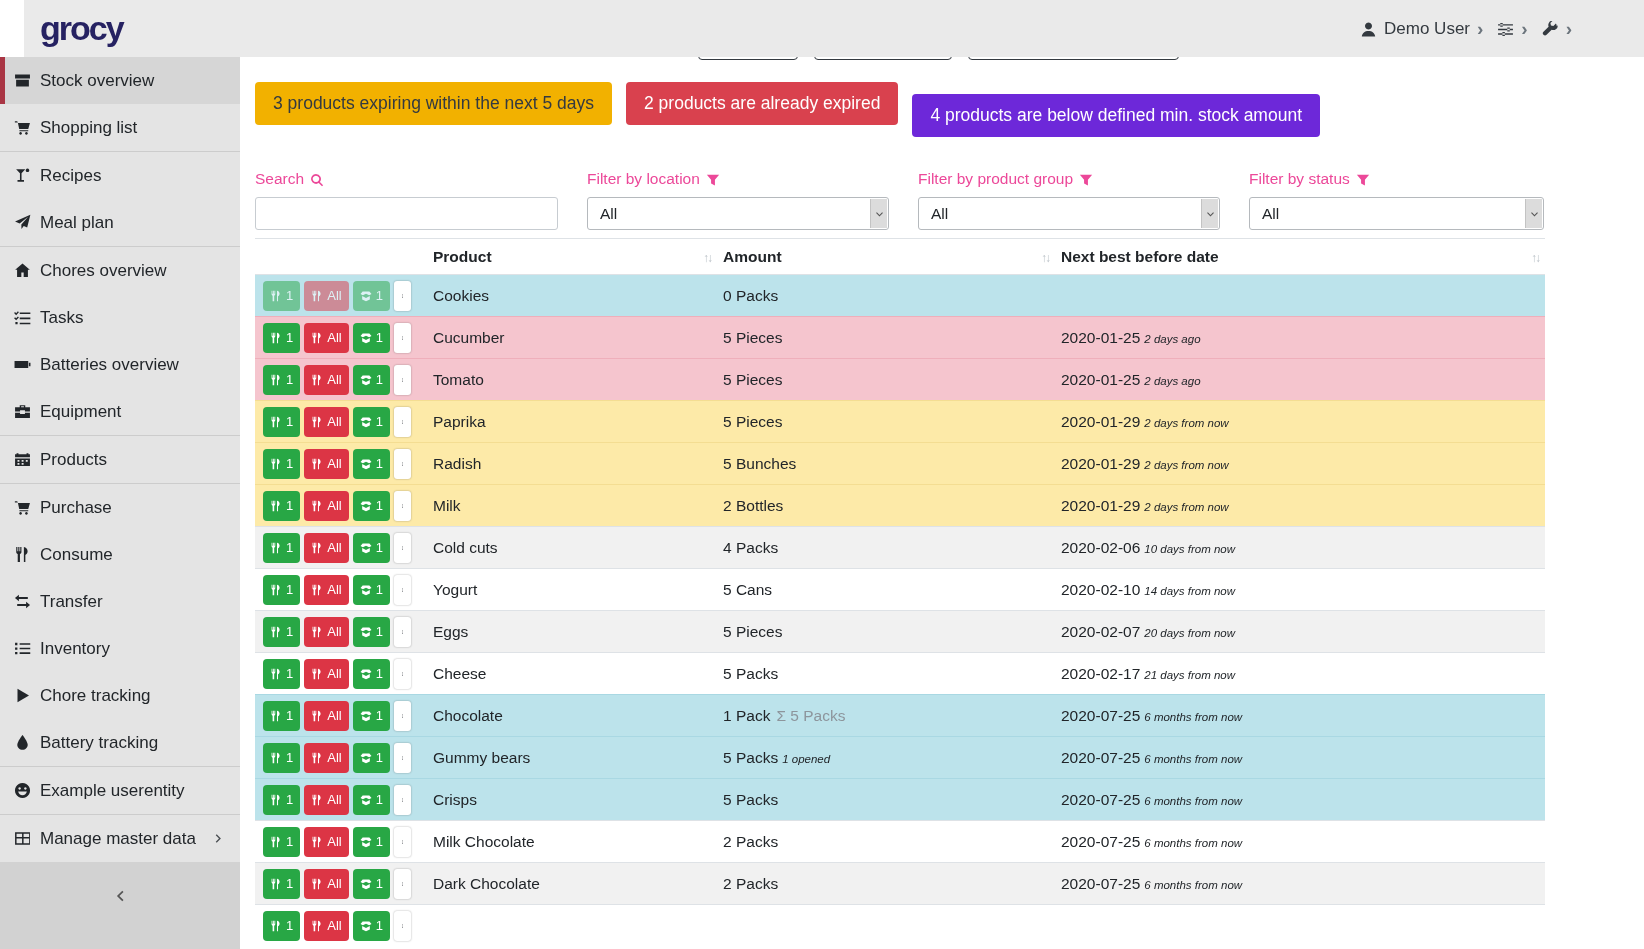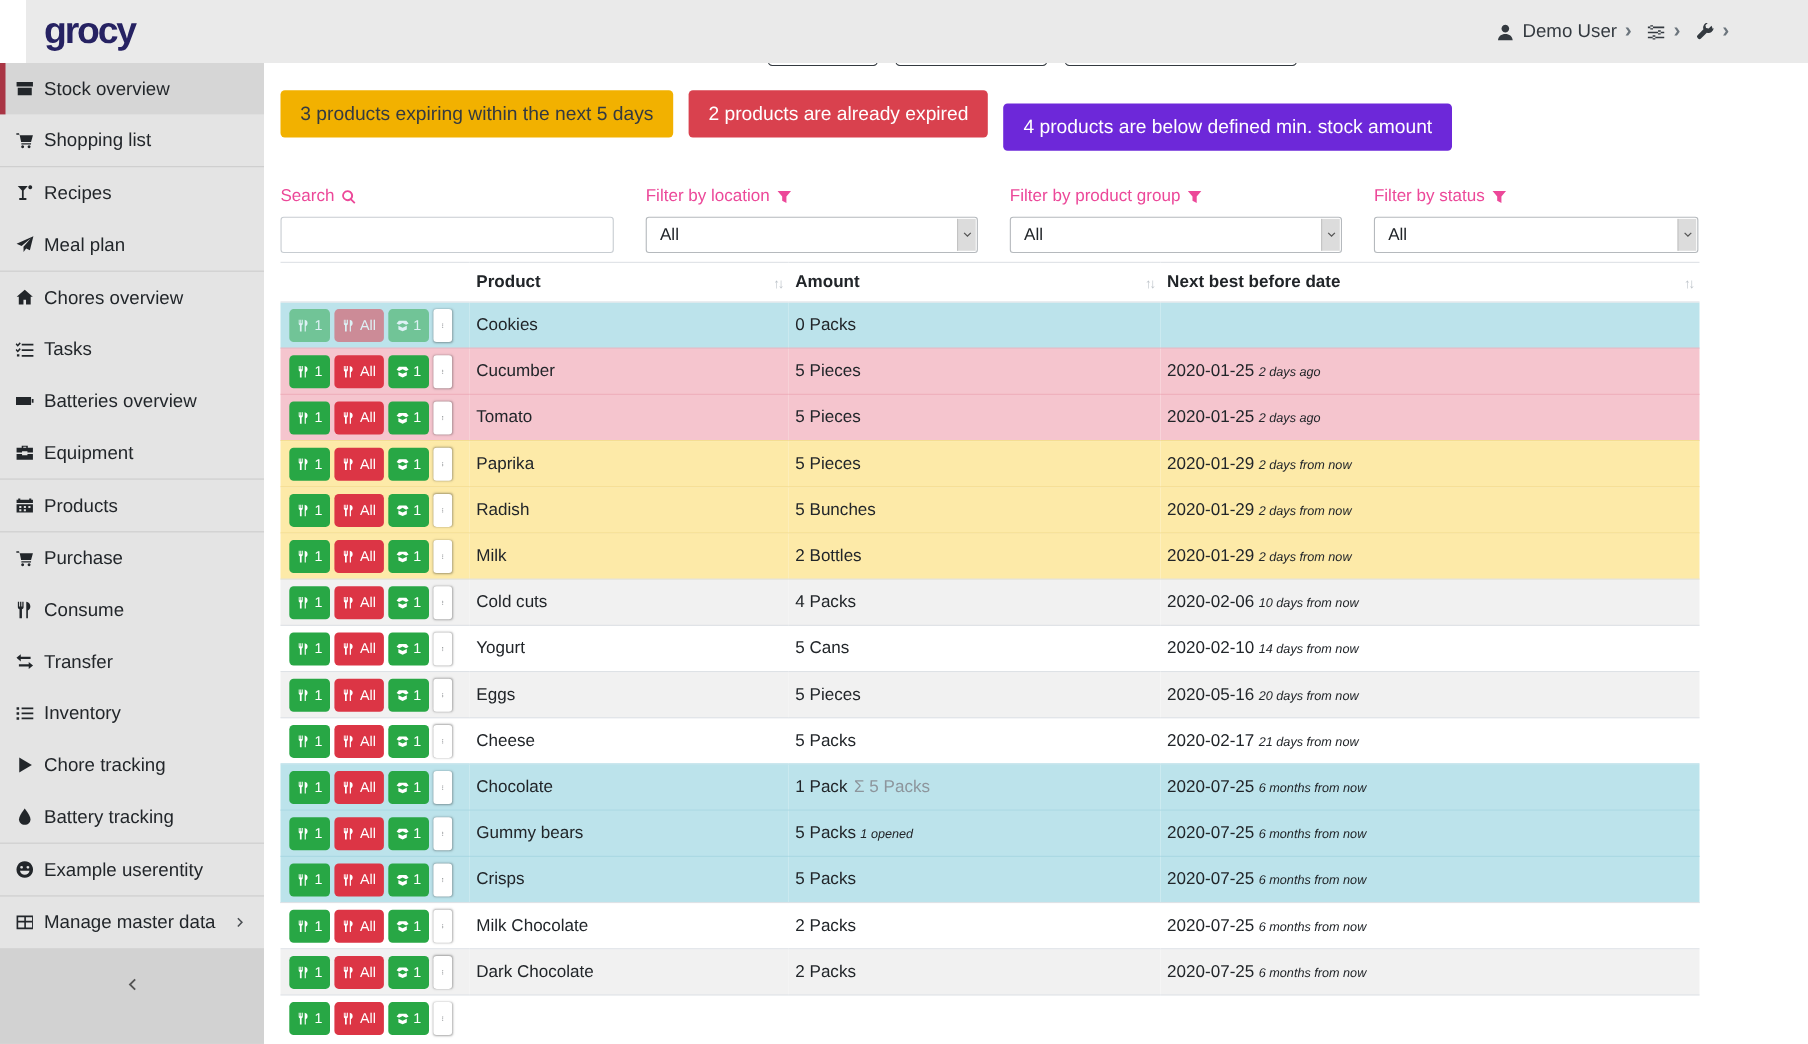"2020-05-16" span { text: 2020-05-16 -> 2020-02-07 }
